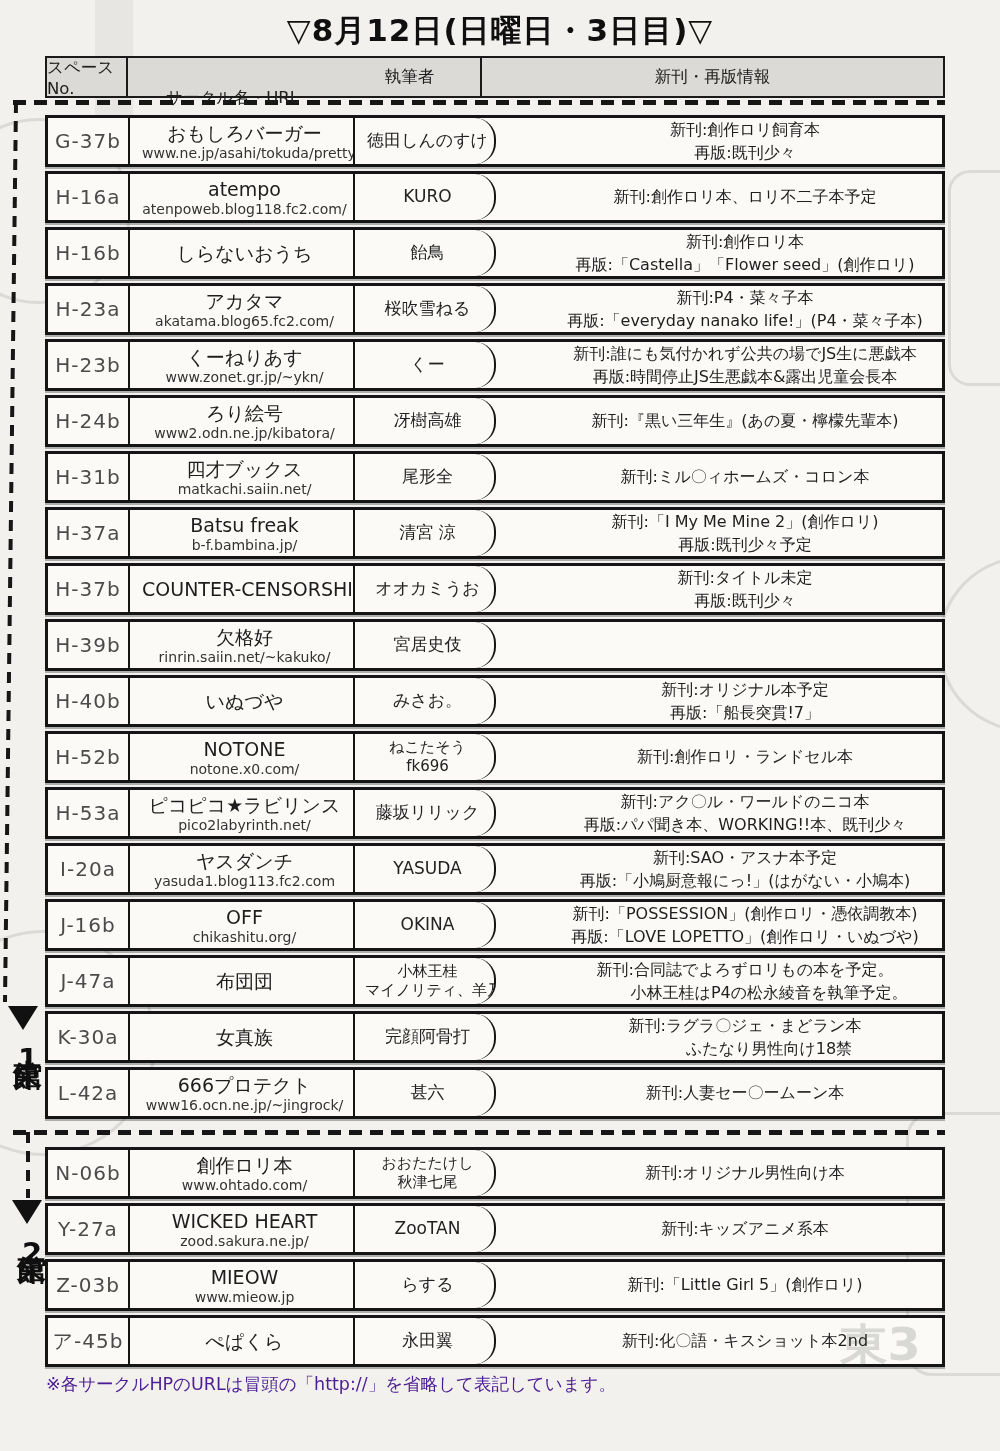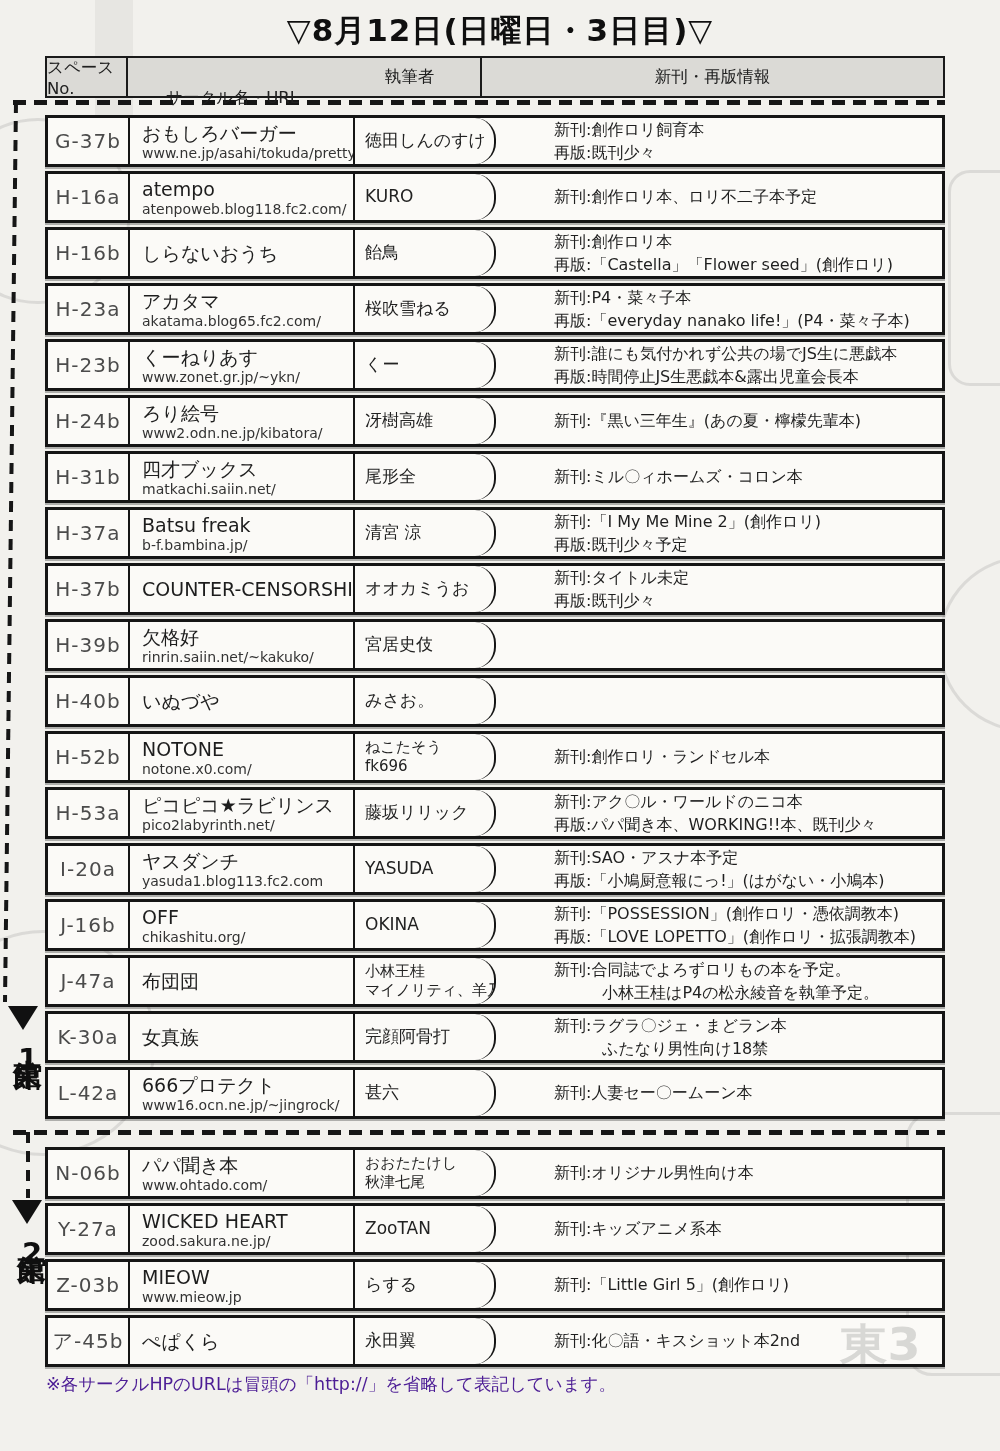"G-37b" .row { text-align: none -> center }
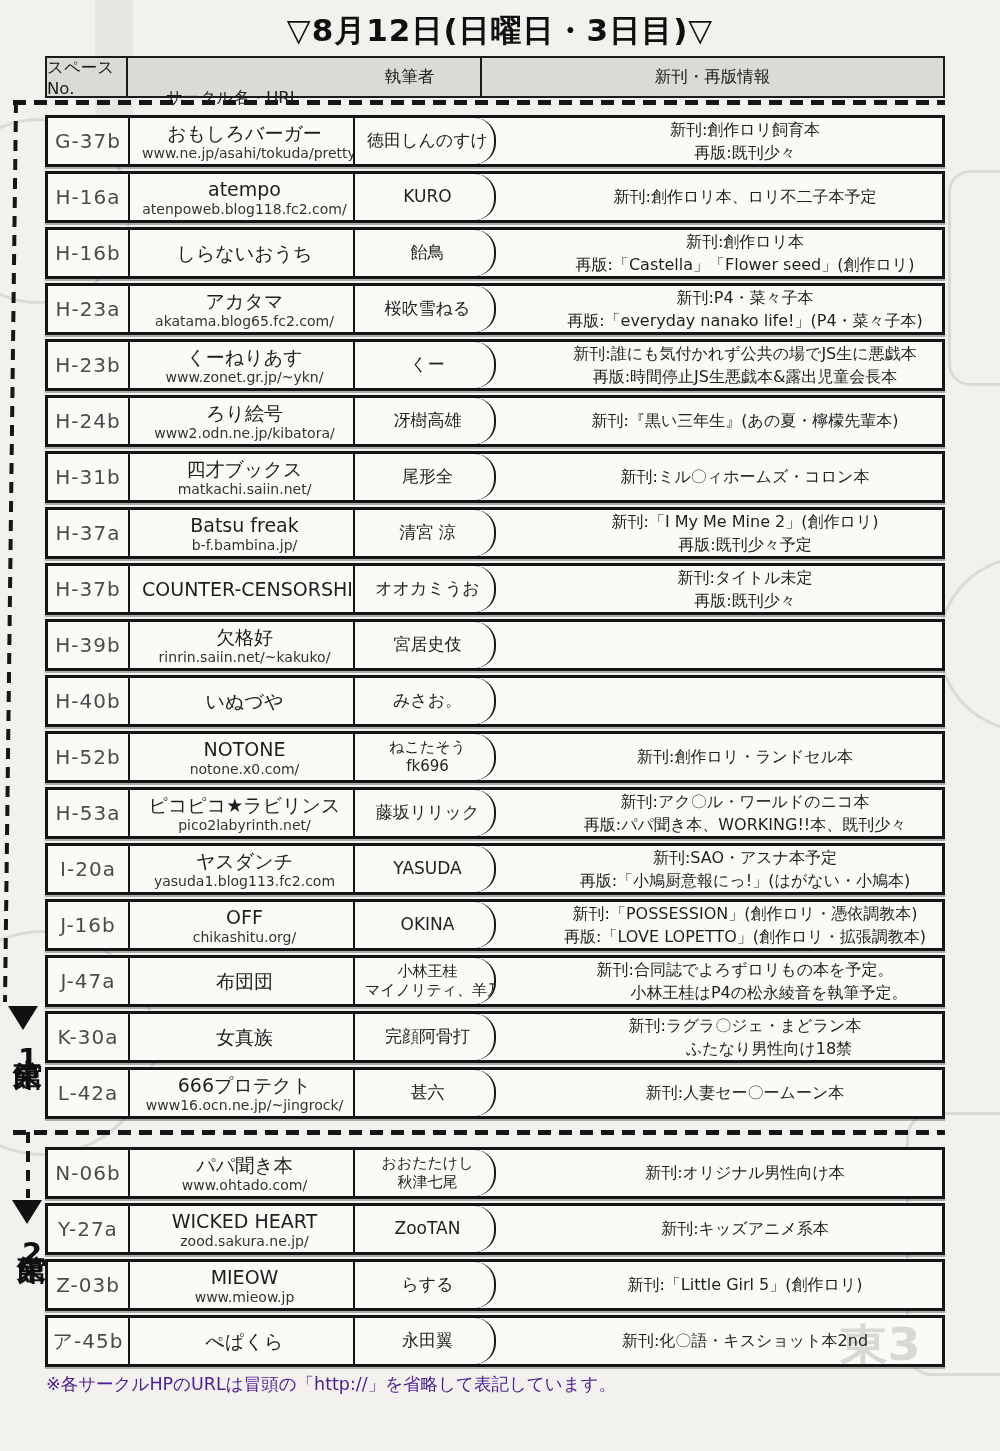"新刊:オリジナル本予定" div.cell { html: none -> <div> <div>新刊:オリジナル本予定</div> <div>再版:「船長突貫!7」</div> </div> }
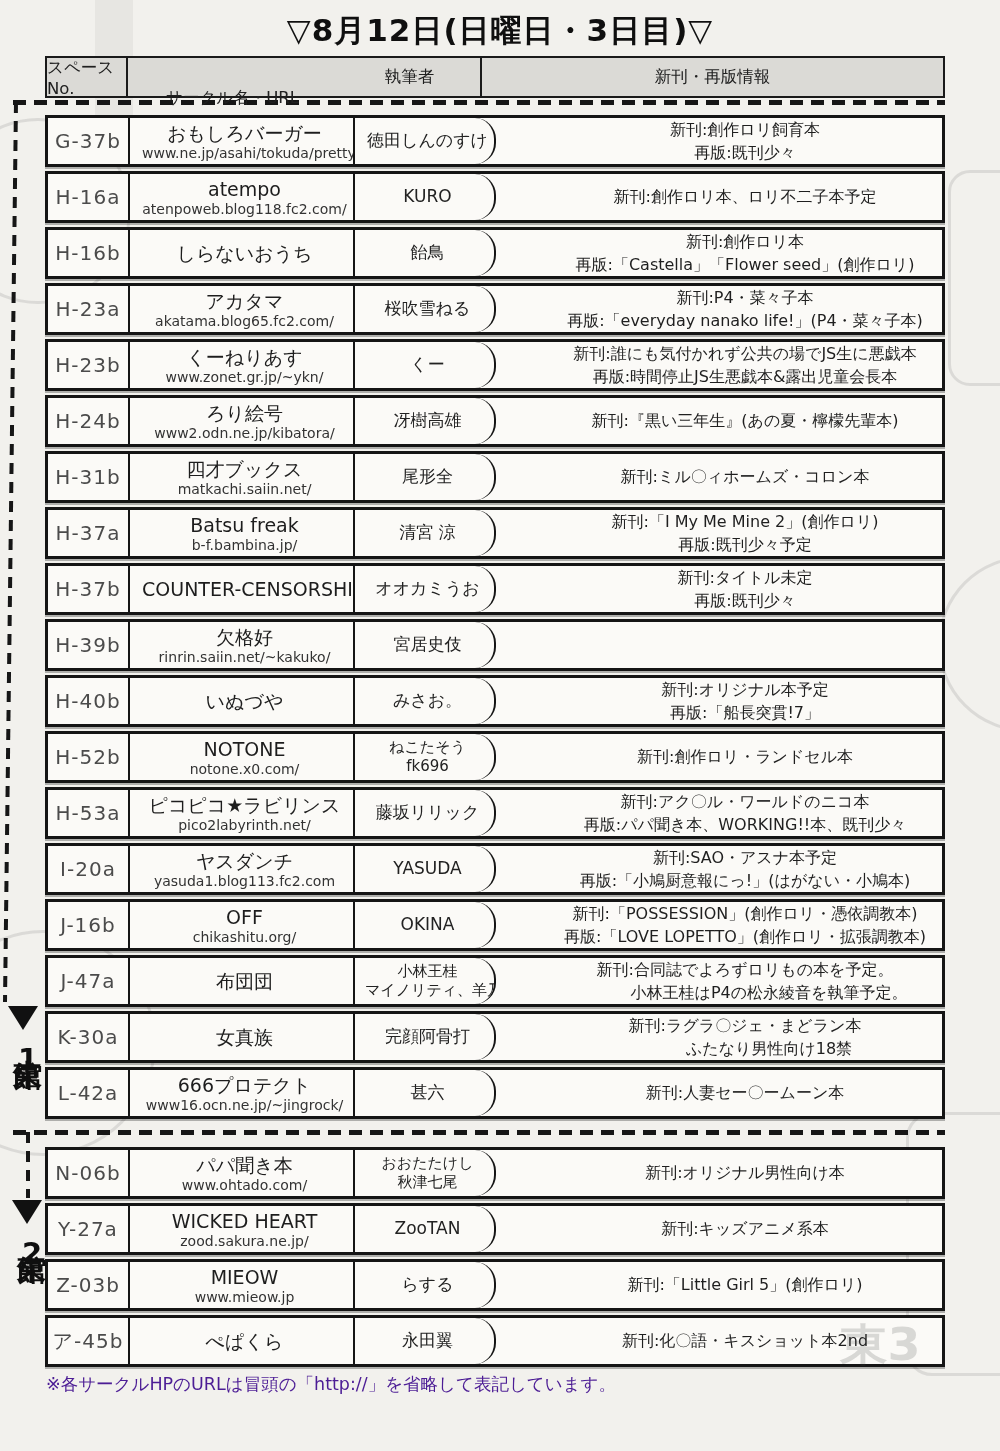"再版:「LOVE LOPETTO」(創作ロリ・拡張調教本)" div.info-line { text: 拡張調教本 -> いぬづや }
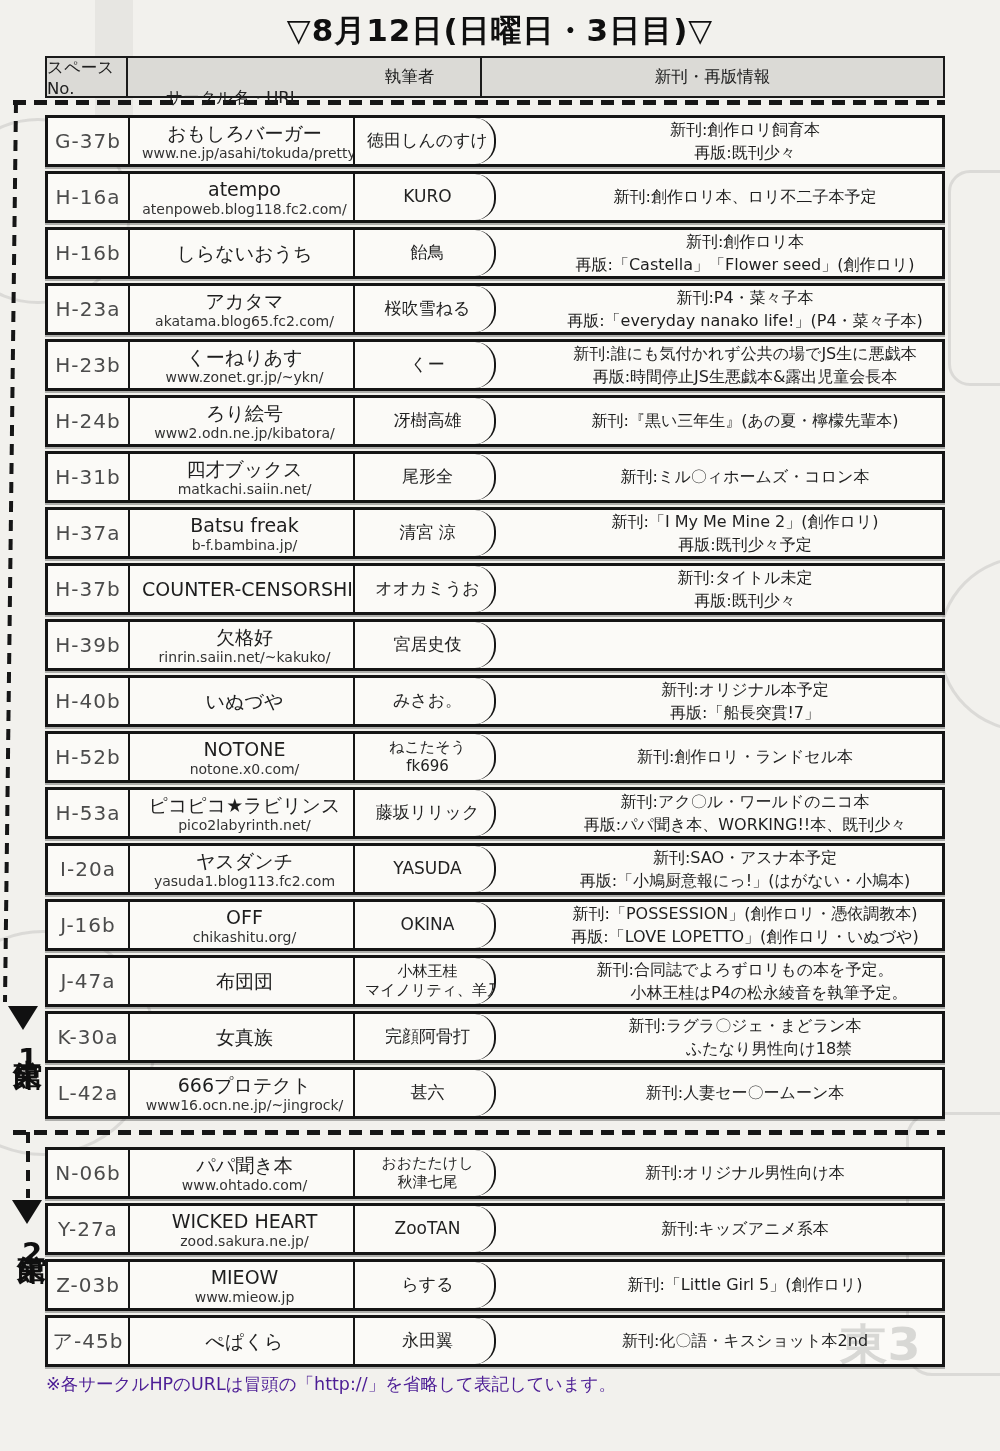"パパ聞き本" div.circle-name { text: パパ聞き -> 創作ロリ }
